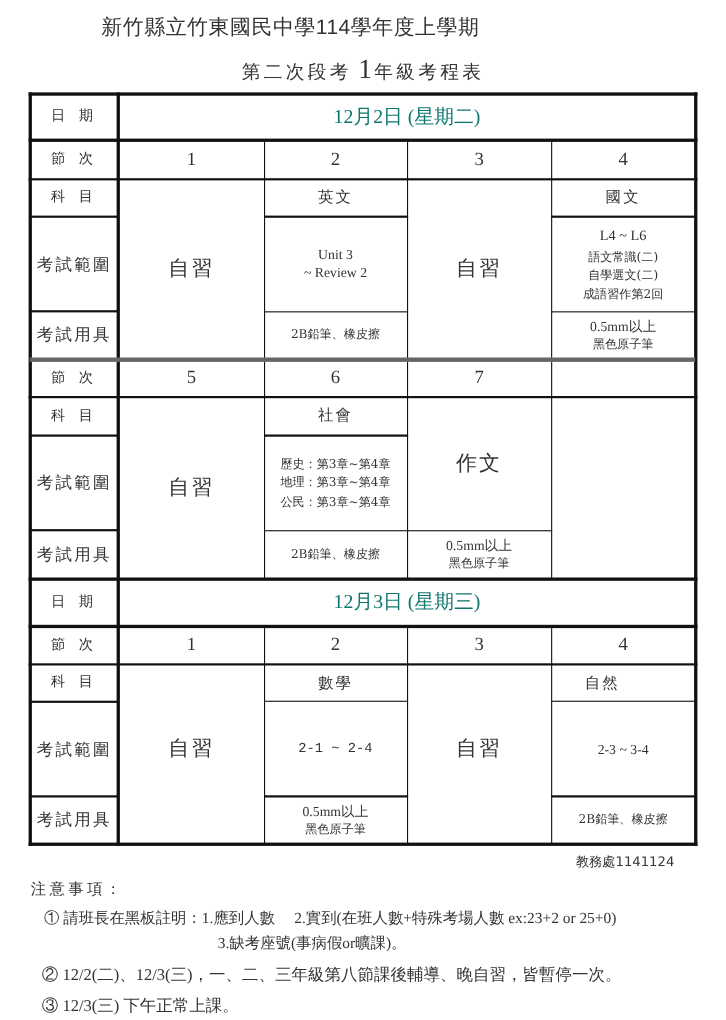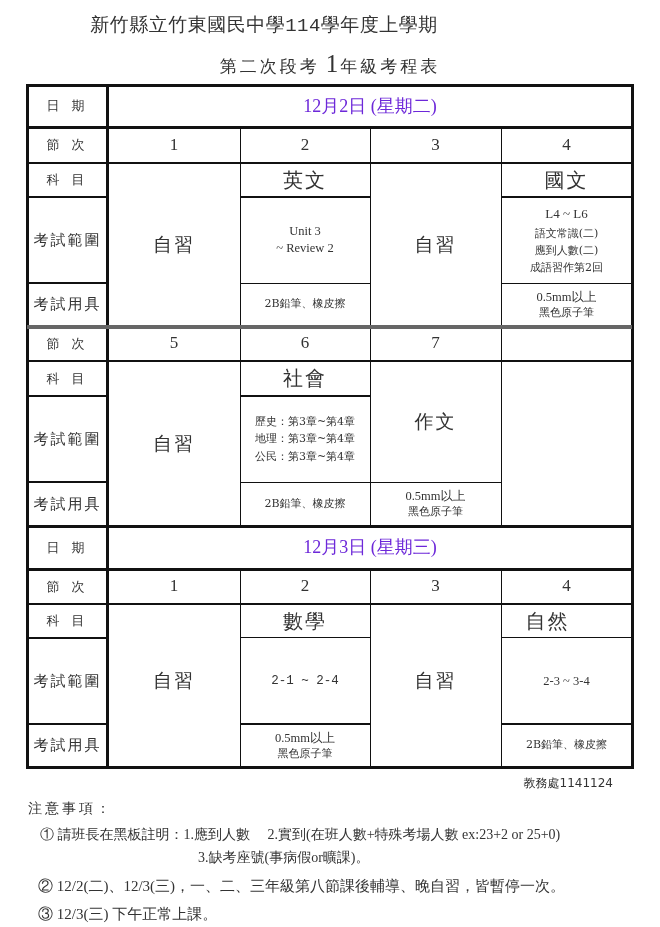"新竹縣立竹東國民中學114學年度上學期" .title1 { font-family: Liberation Mono, monospace -> Liberation Sans, sans-serif }
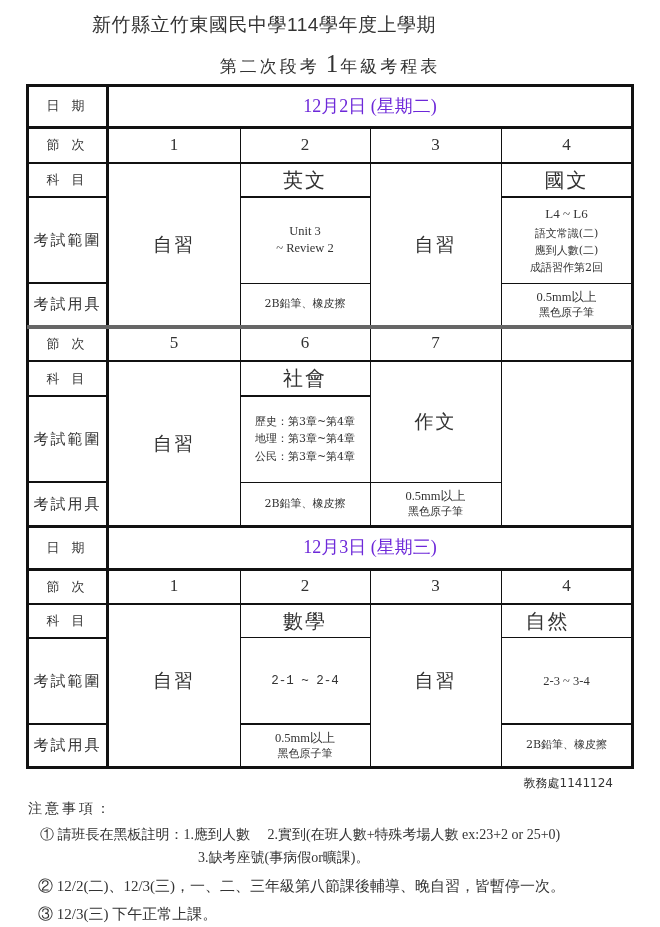"12月2日 (星期二)" .date { color: #6d28d9 -> #0f766e }
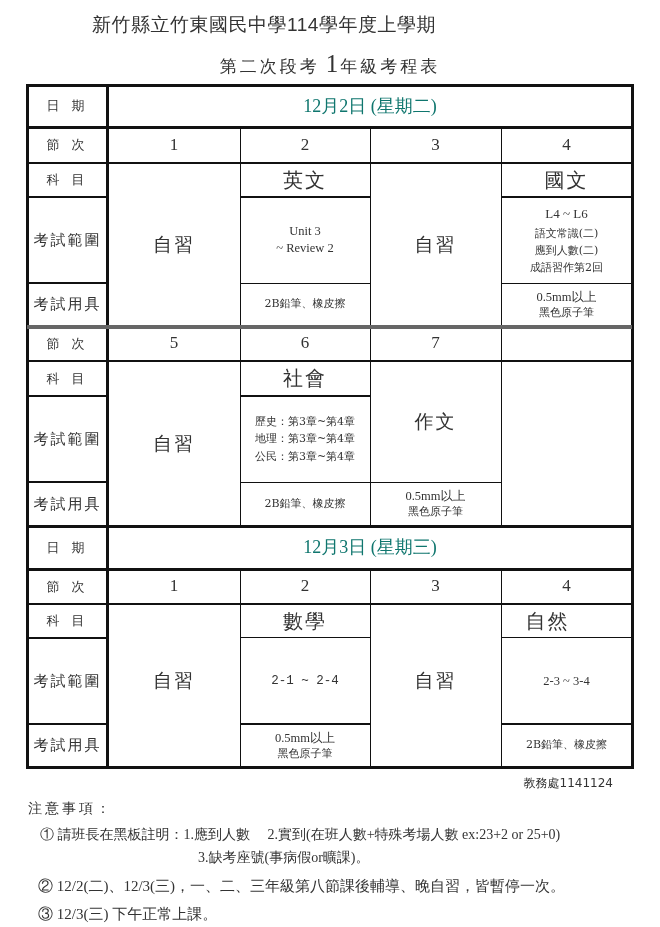"英文" .subj { font-size: 20px -> 14px }
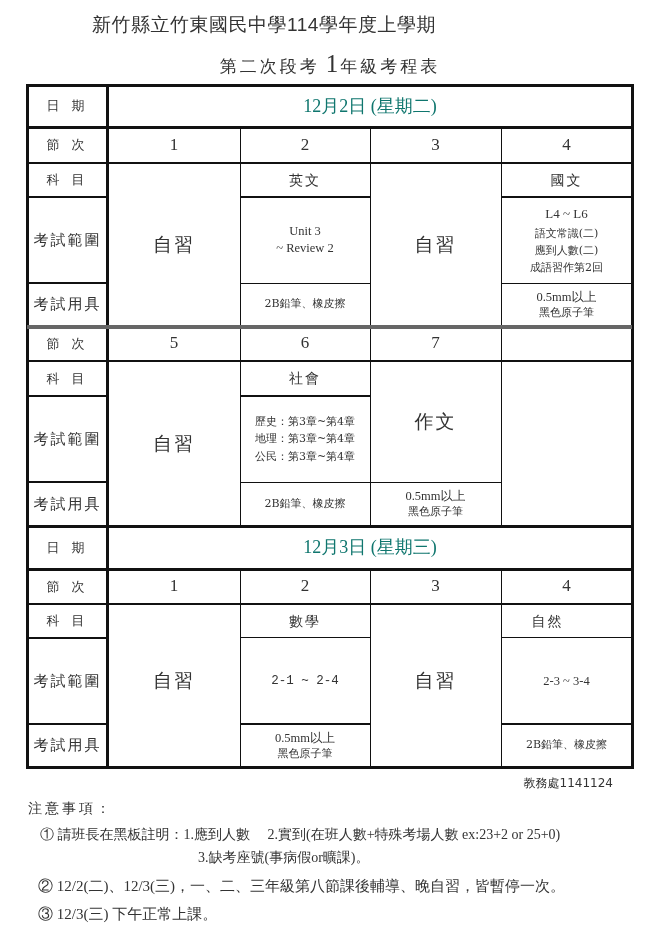"應到人數(二)" span { text: 應到人數 -> 自學選文 }
